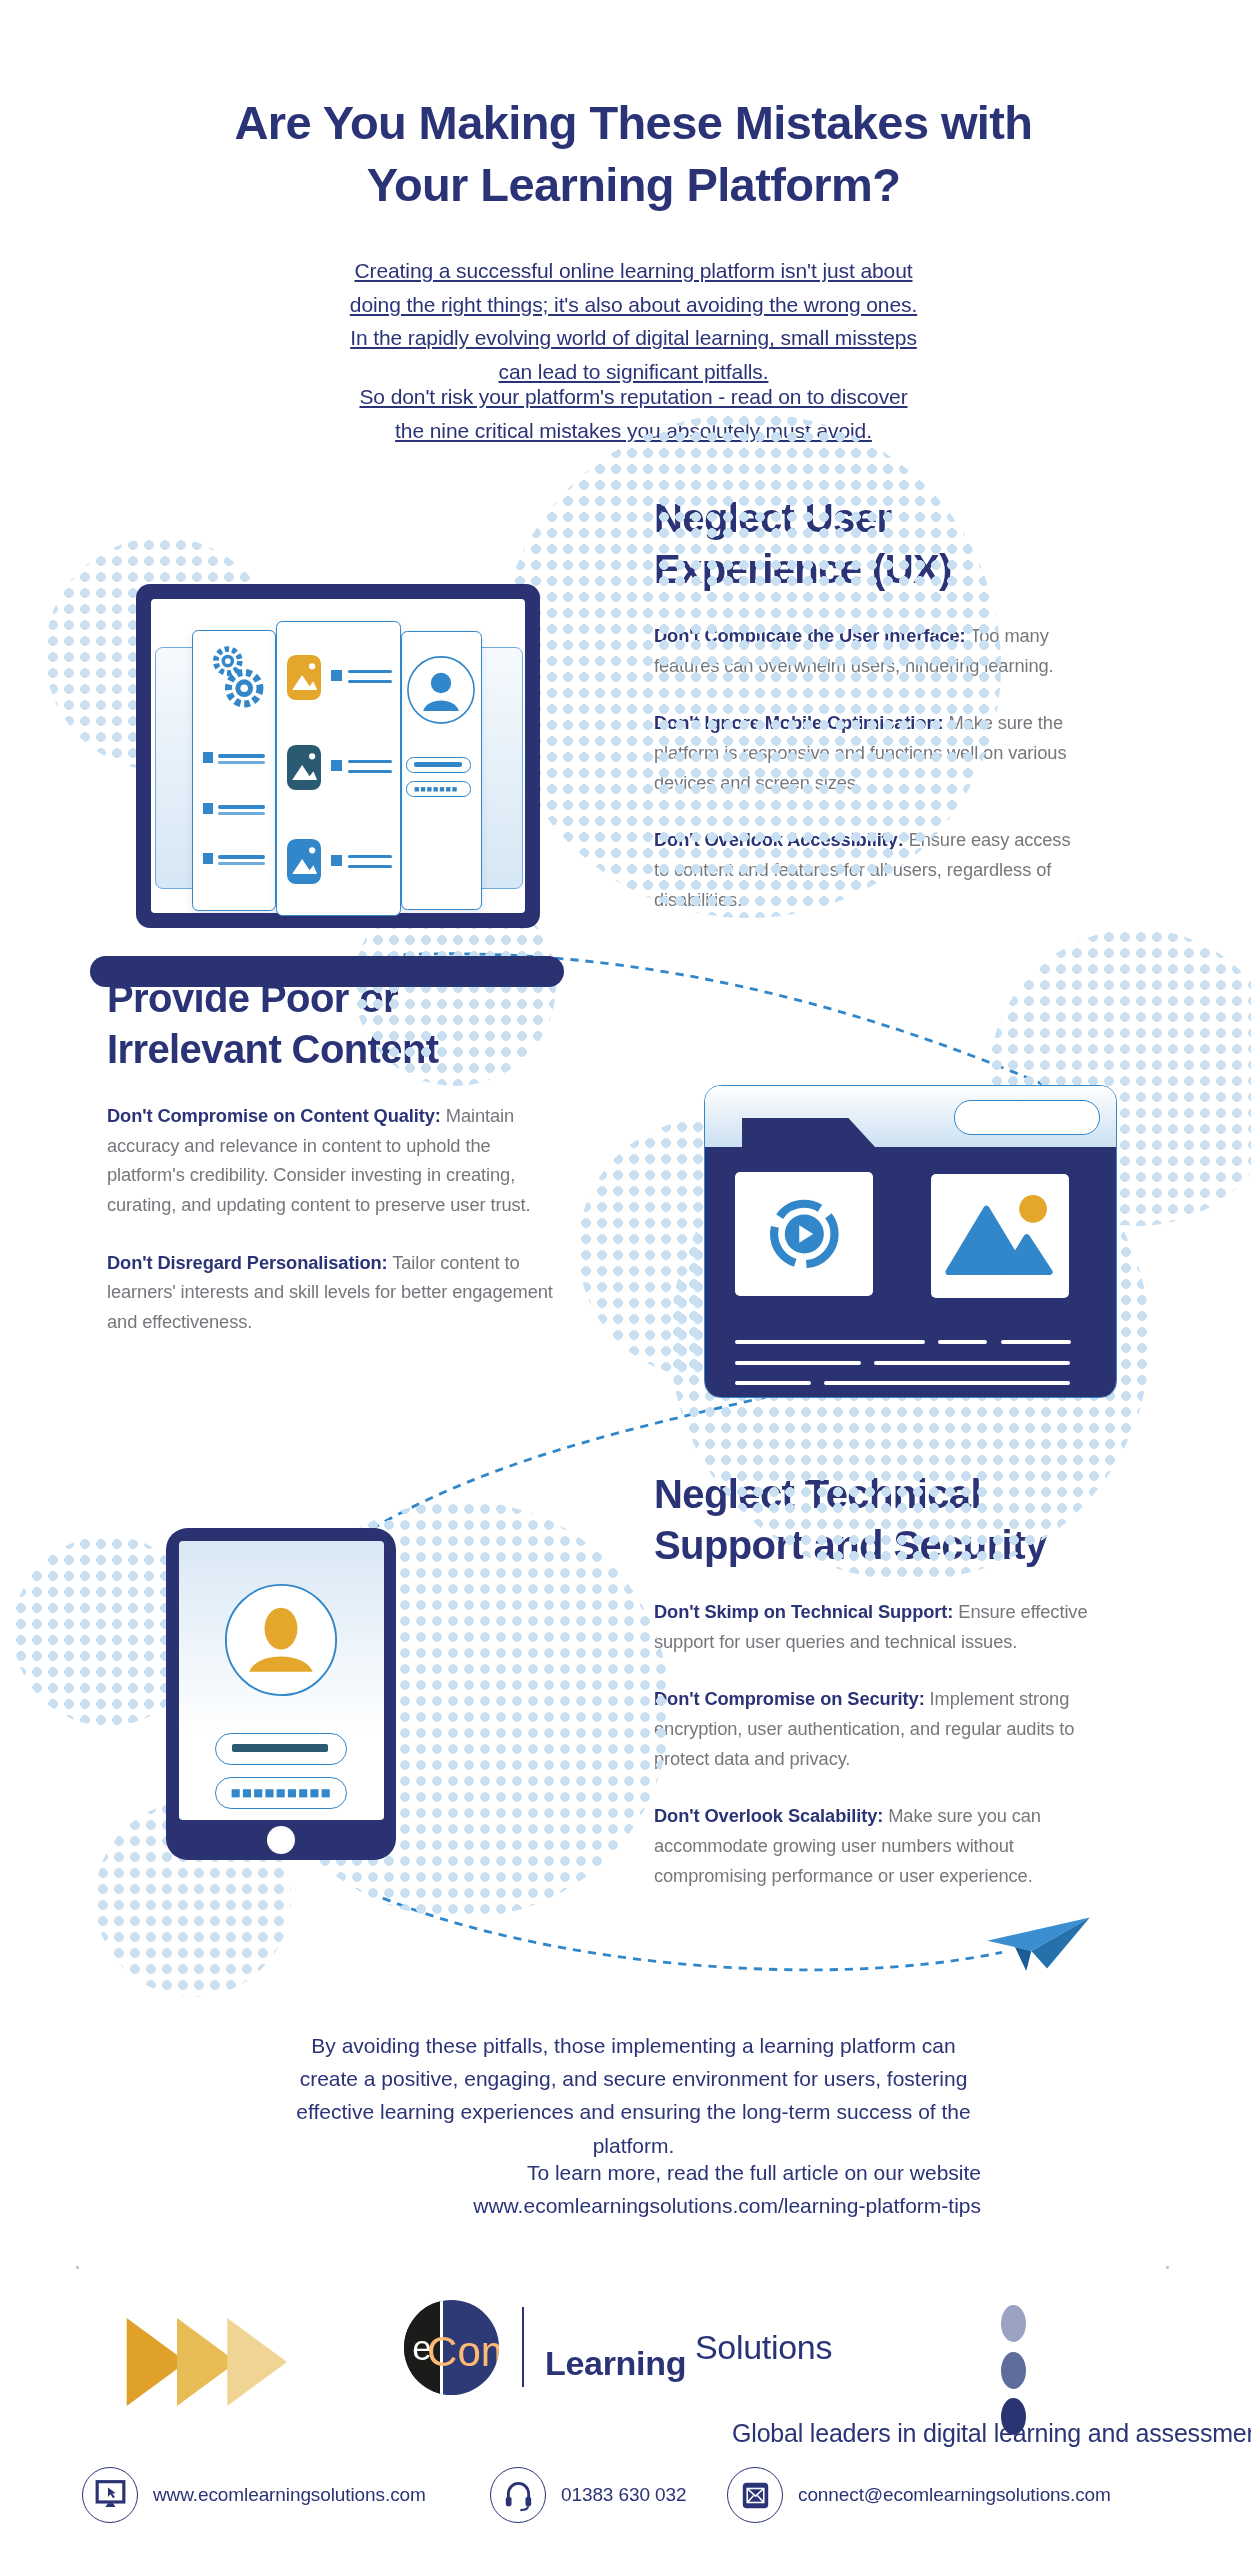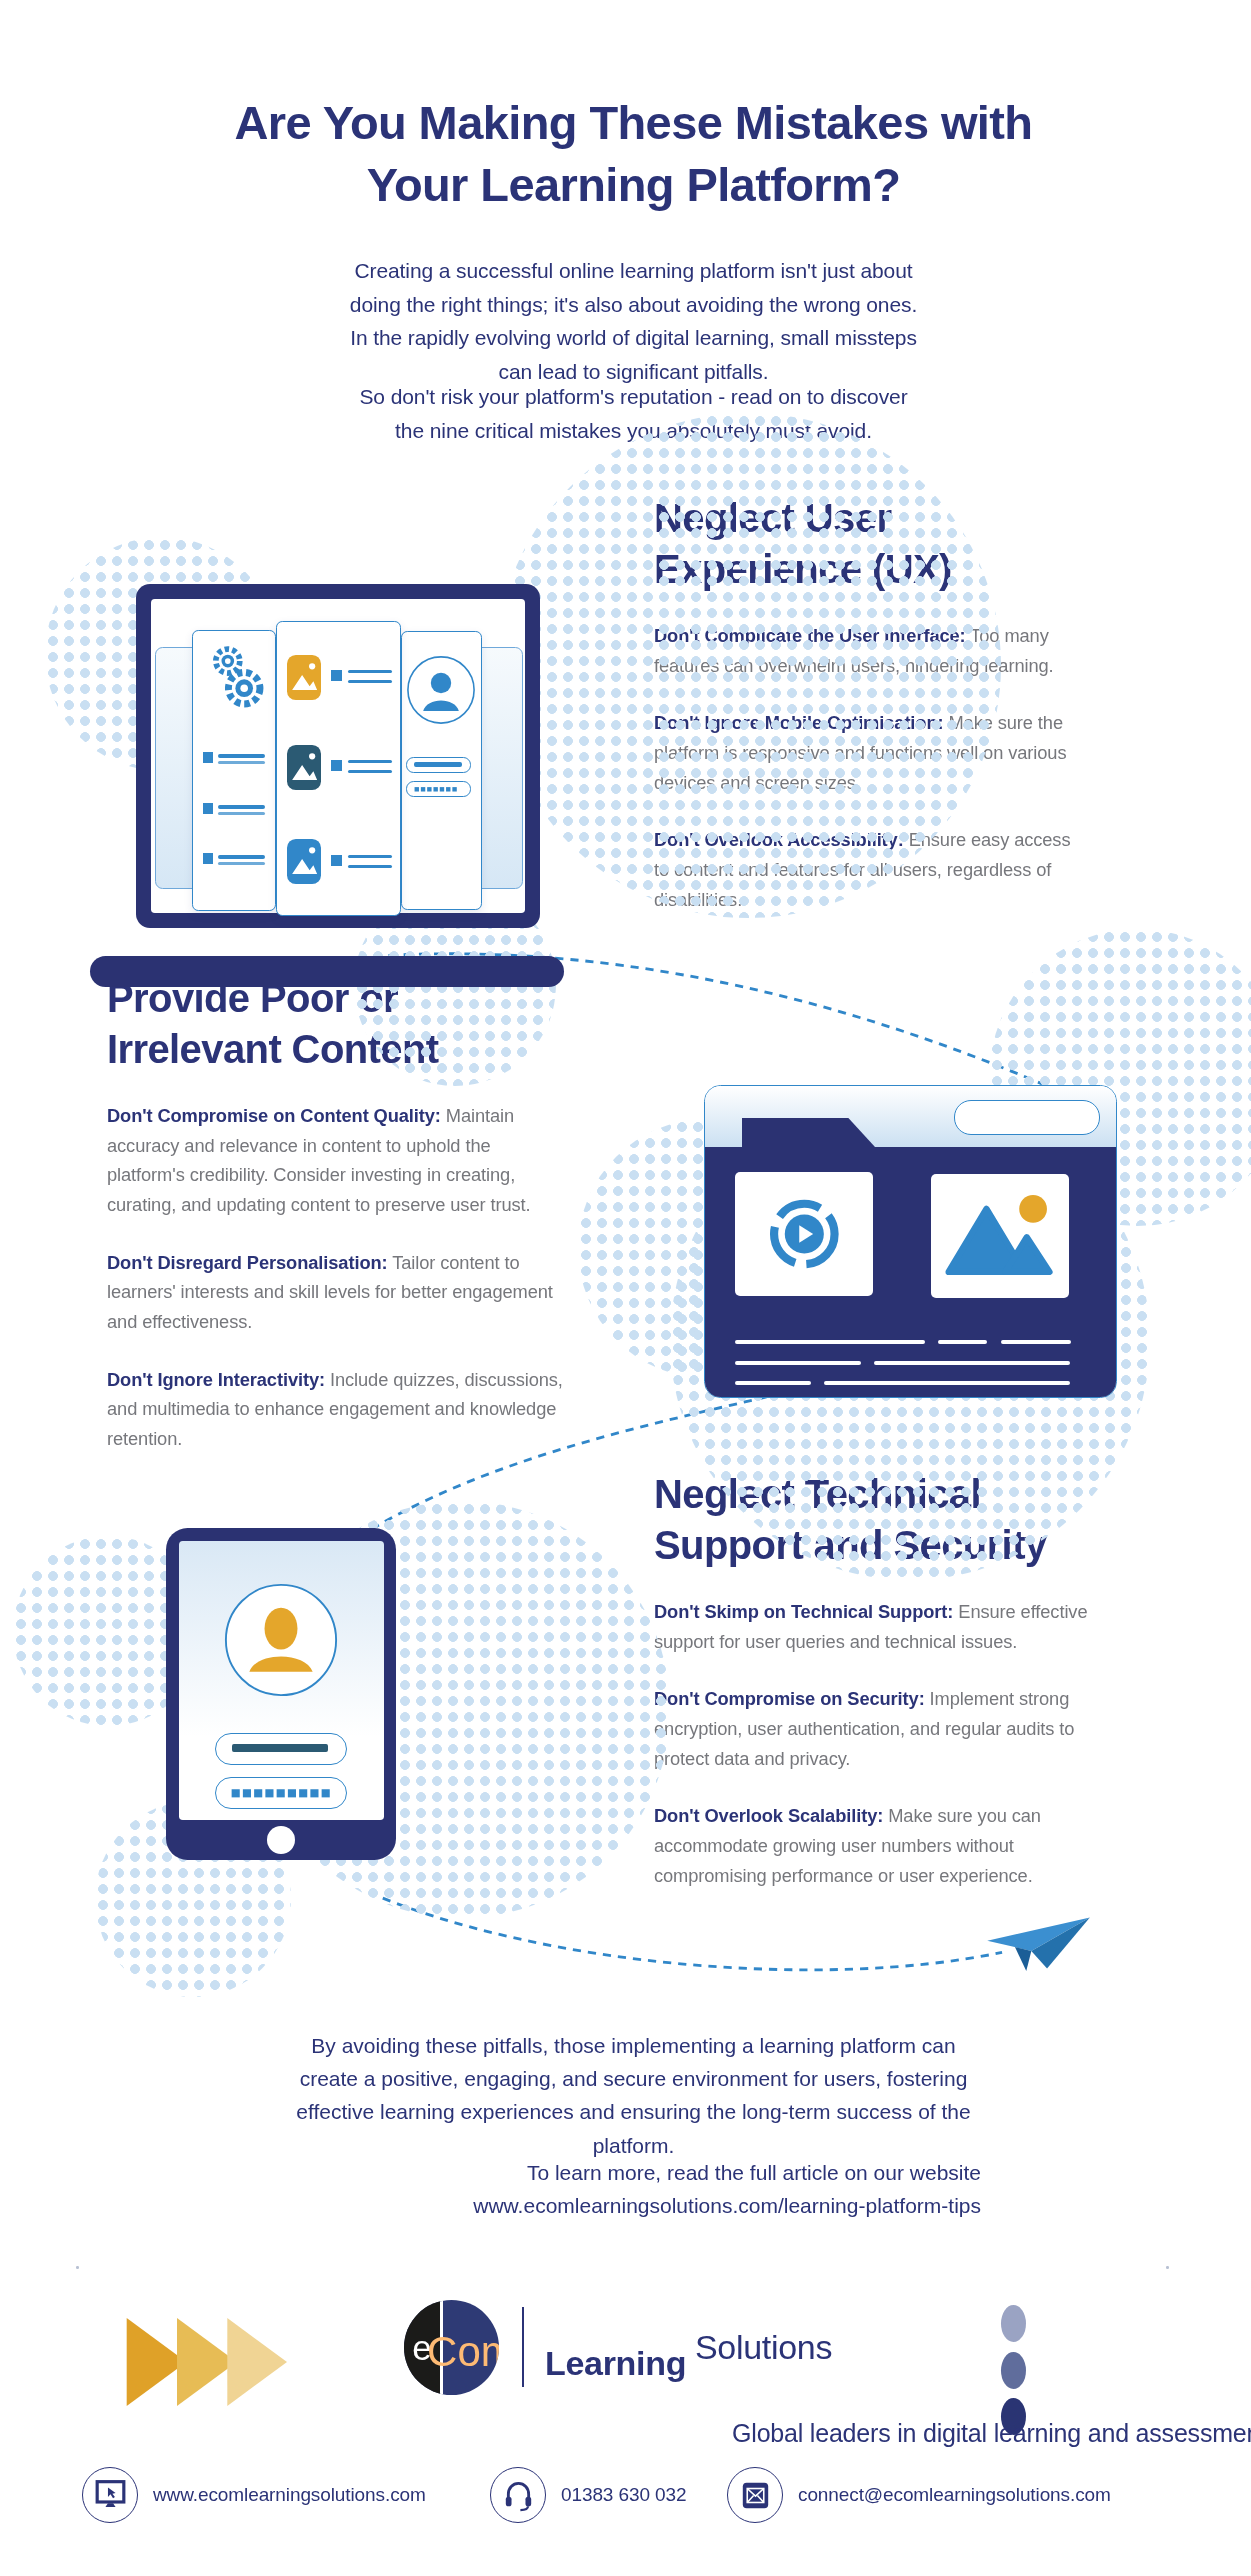"Creating a successful online learning" .intro { text-decoration: none -> underline }
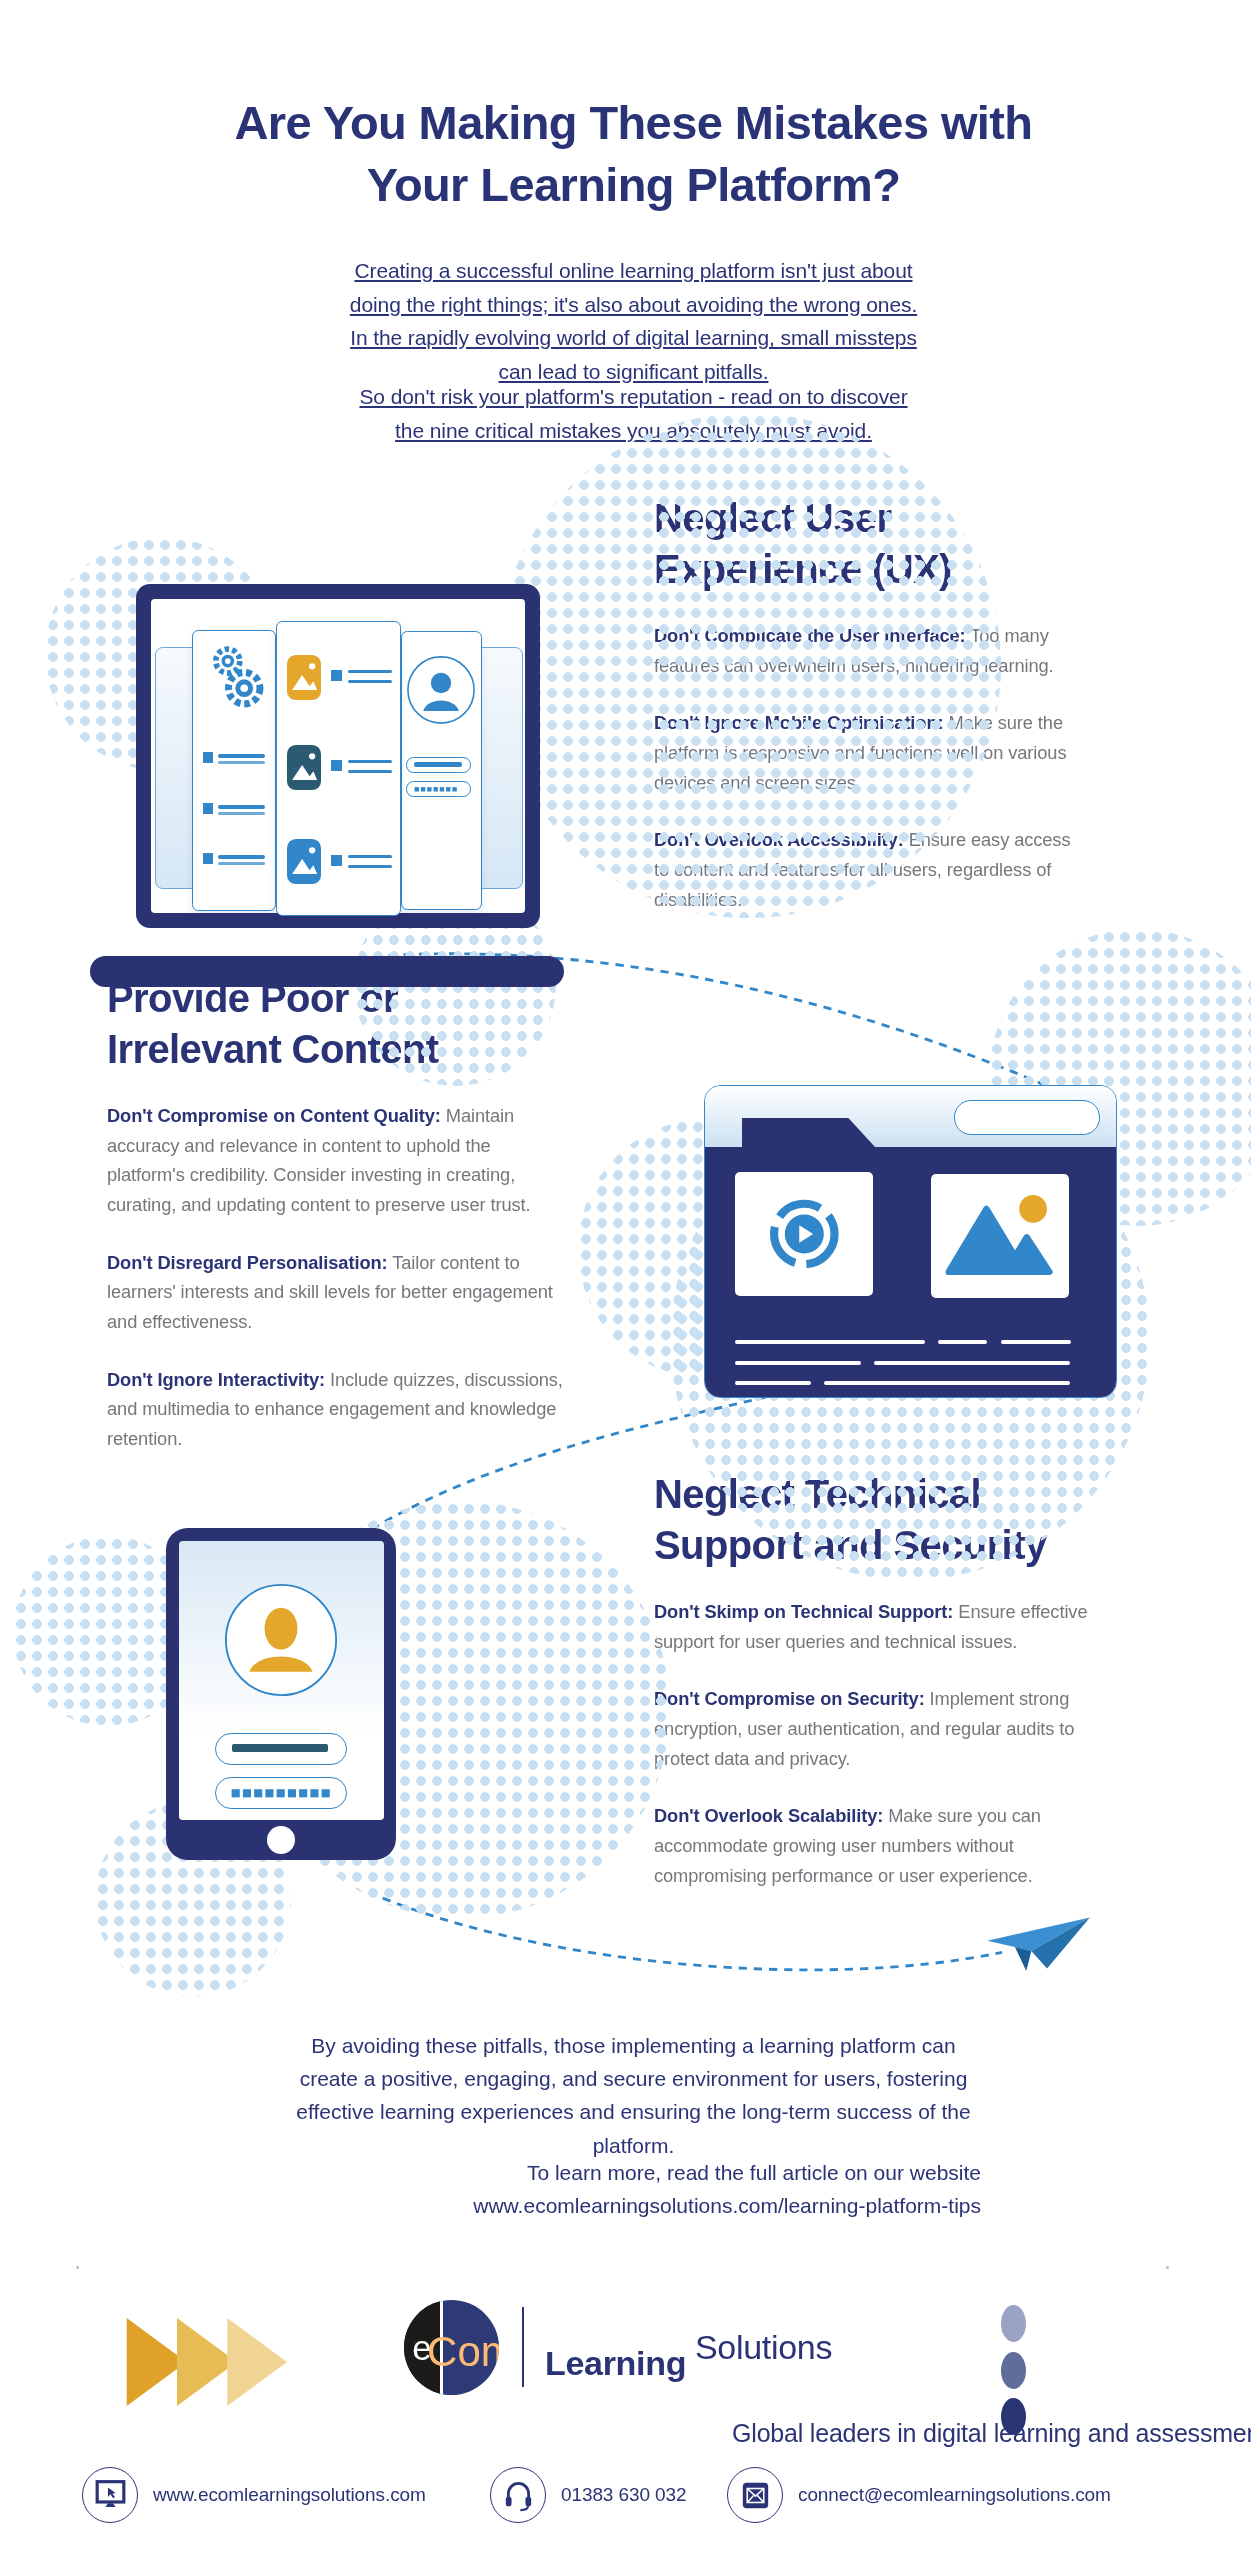"Don't Ignore Interactivity: Include" p.item { html: <p><span>Don't Ignore Interactivity:</span><span> Include quizzes, discussions, and multimedia to enhance engagement and knowledge retention.</span></p> -> none }
